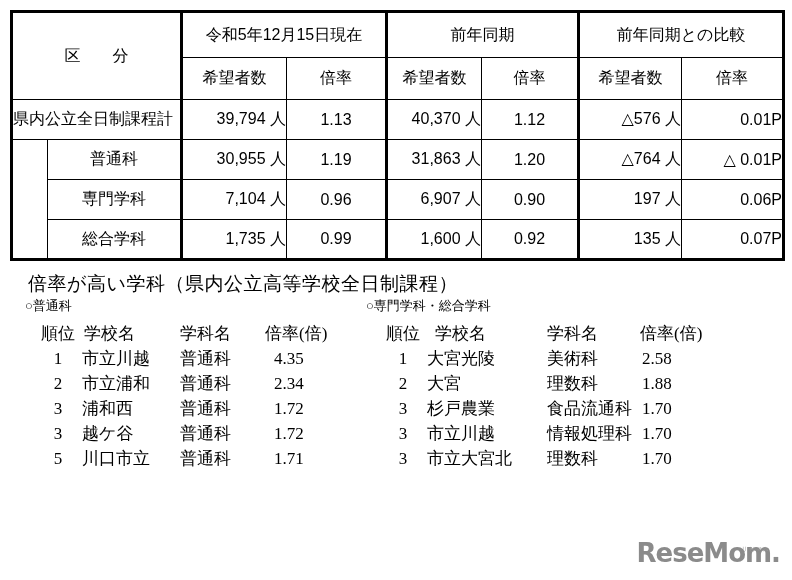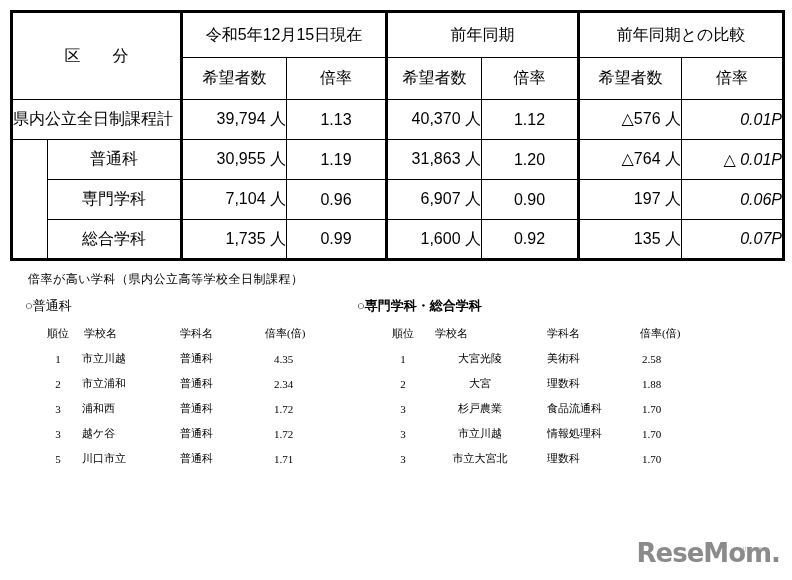"0.01P" td.rate-r { font-style: italic -> none }
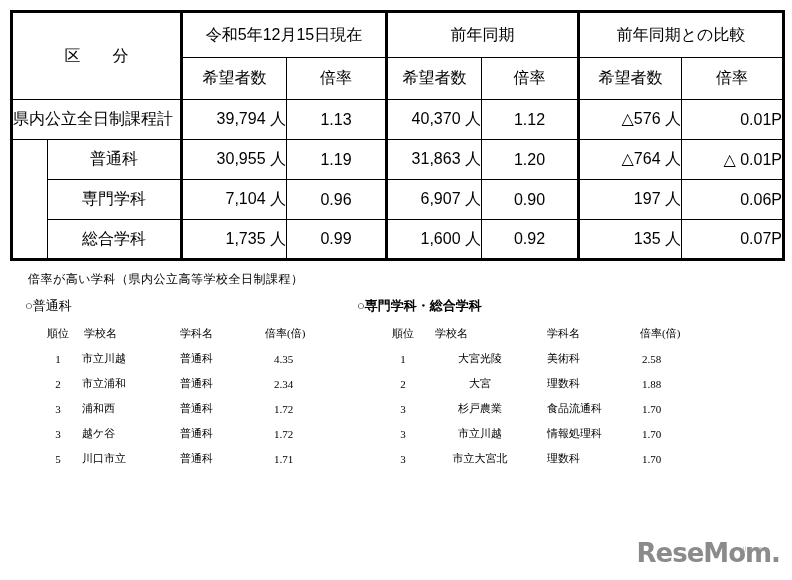"倍率が高い学科（県内公立高等学校全日制課程）" .section-title { font-size: 12px -> 19px }
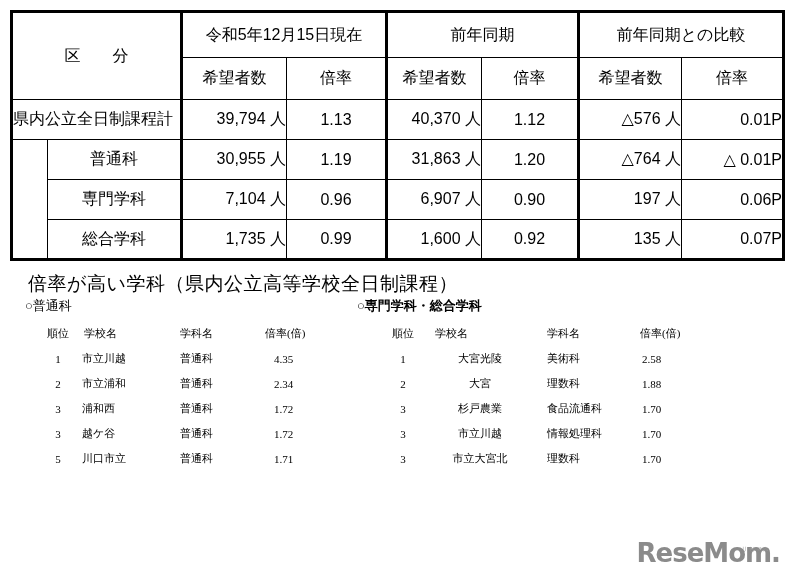"○専門学科・総合学科" .list-heading.right { font-weight: bold -> none; left: 357px -> 366px }
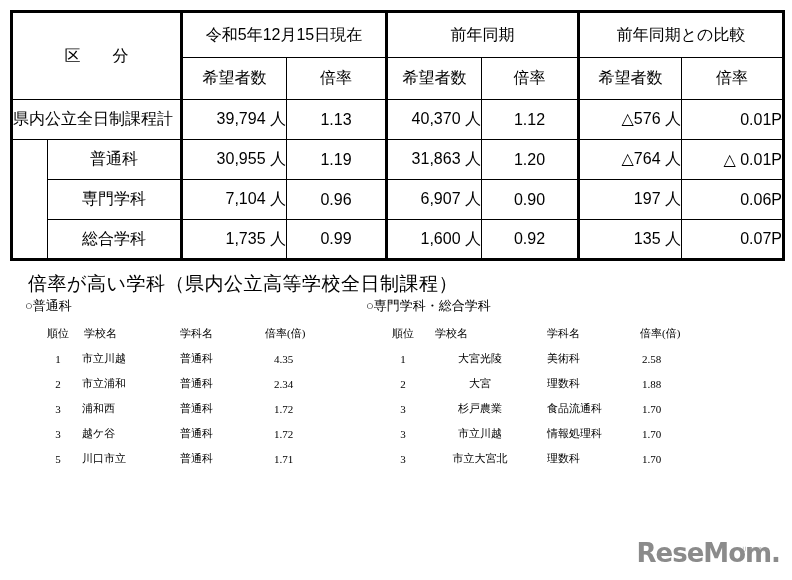"順位" table.list-table th, table.list-table td { font-size: 11px -> 17px }
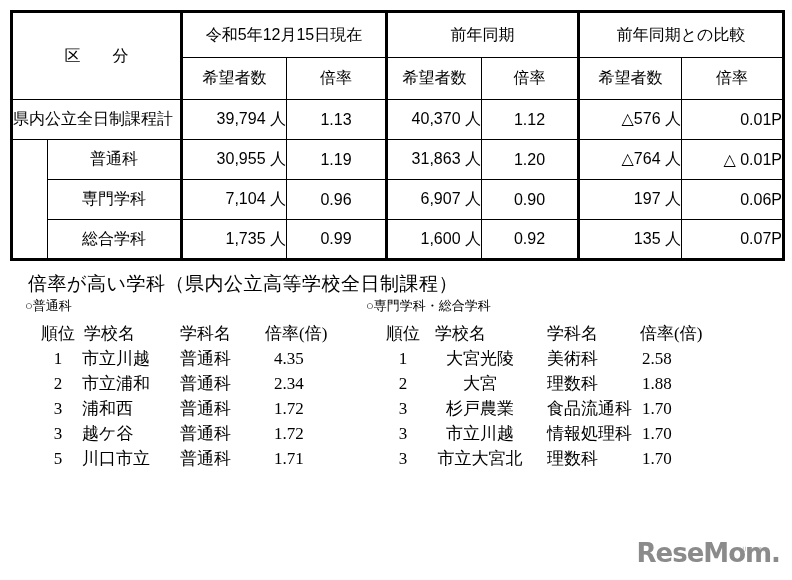"大宮光陵" table.list-table.right td.school { text-align: center -> none }
